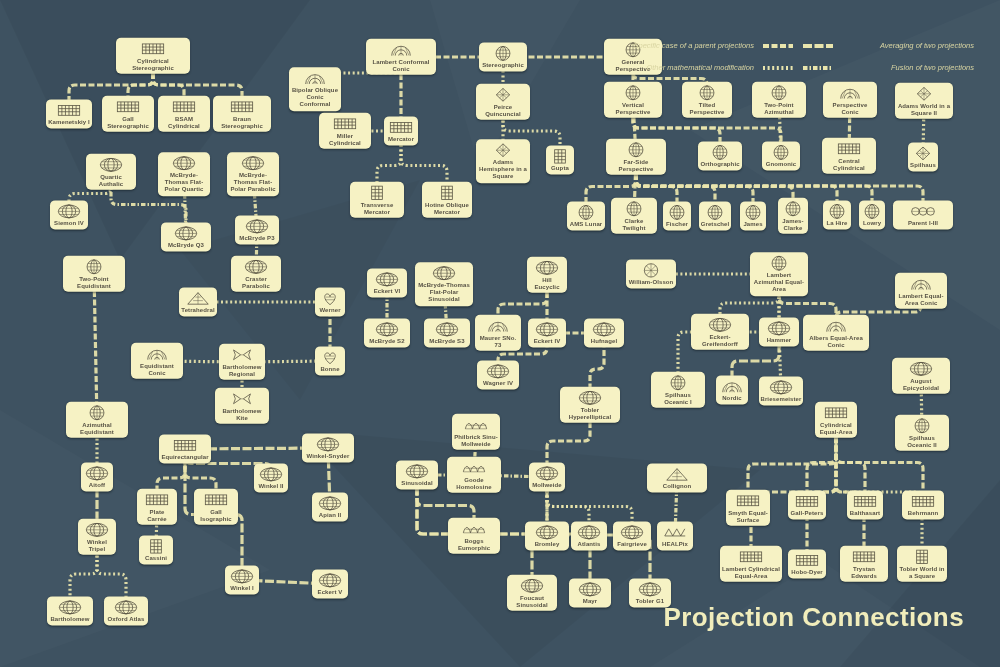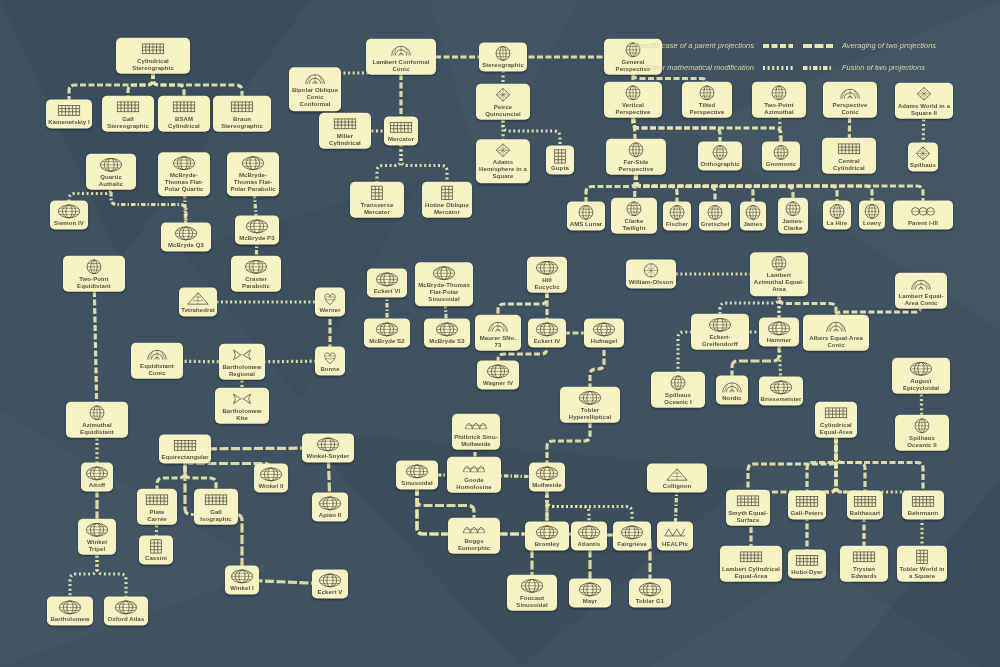"Averaging of two projections" .lg-label.r { text-align: left -> right }
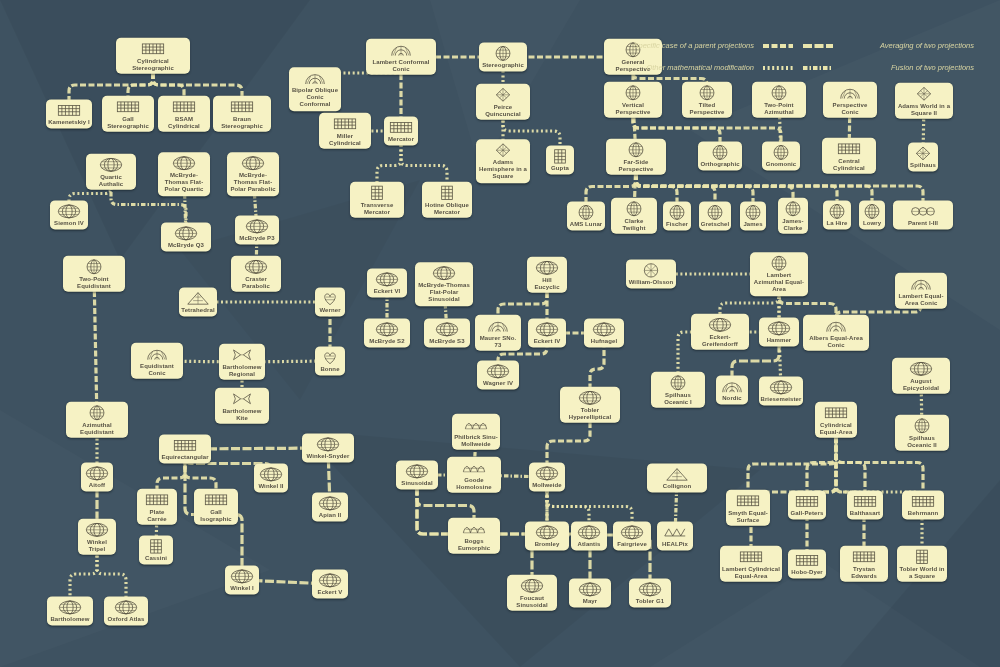"Projection Connections" div { html: none -> <div>Projection Connections</div> }
